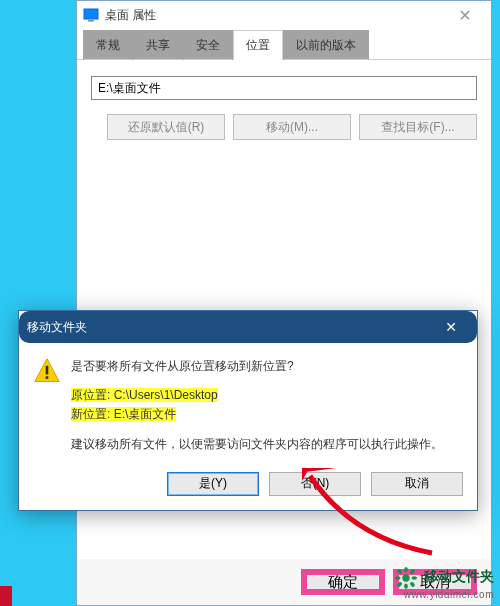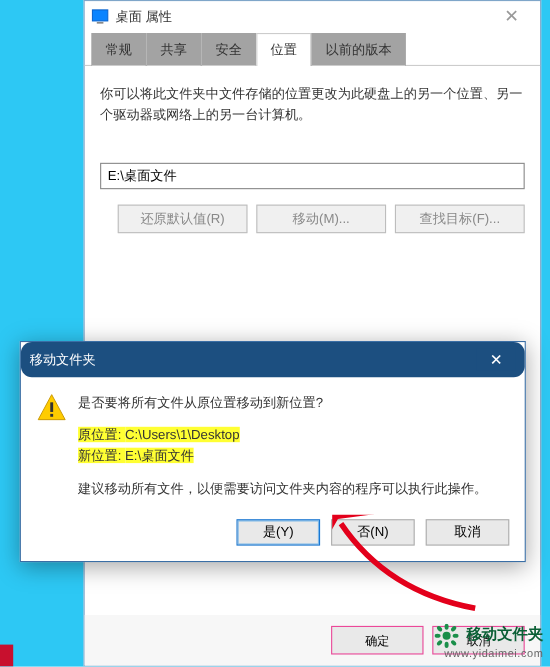"你可以将此文件夹中文件存储的位置更改为此硬盘上的另一个位置、另一个驱动器或网络上" div.desc { html: <div>你可以将此文件夹中文件存储的位置更改为此硬盘上的另一个位置、另一个驱动器或网络上的另一台计算机。</div> -> none }
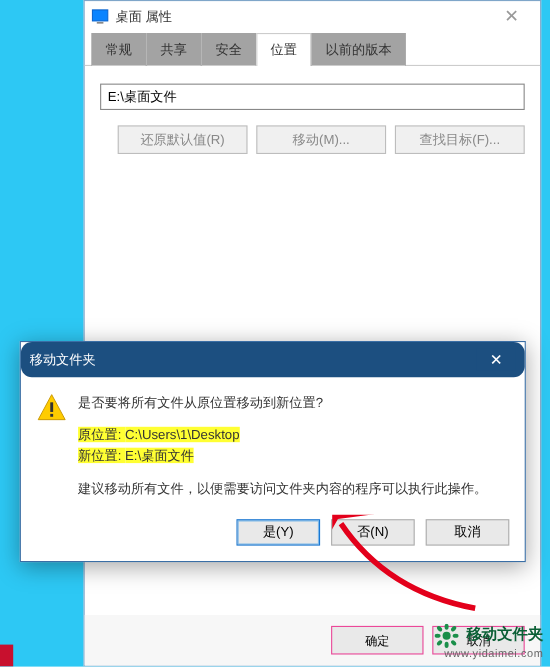"是(Y)" .dlg-btn { width: 76px -> 92px }
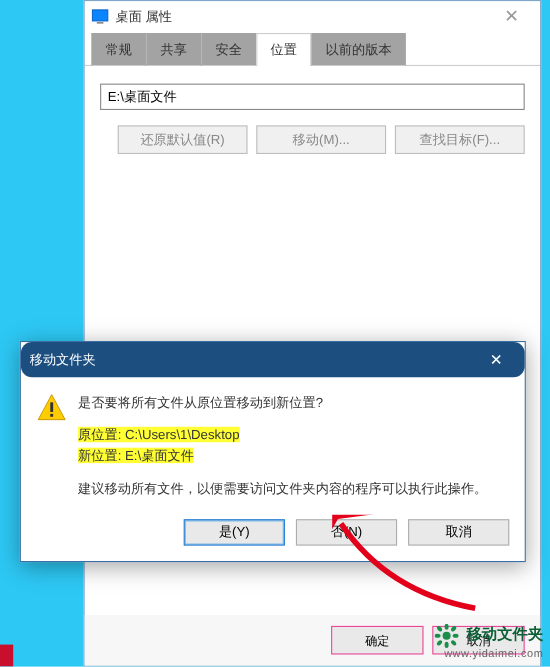"确定" .footer .fbtn { border: 1px solid #ec4899 -> 6px solid #ec4899; font-size: 11px -> 15px }
